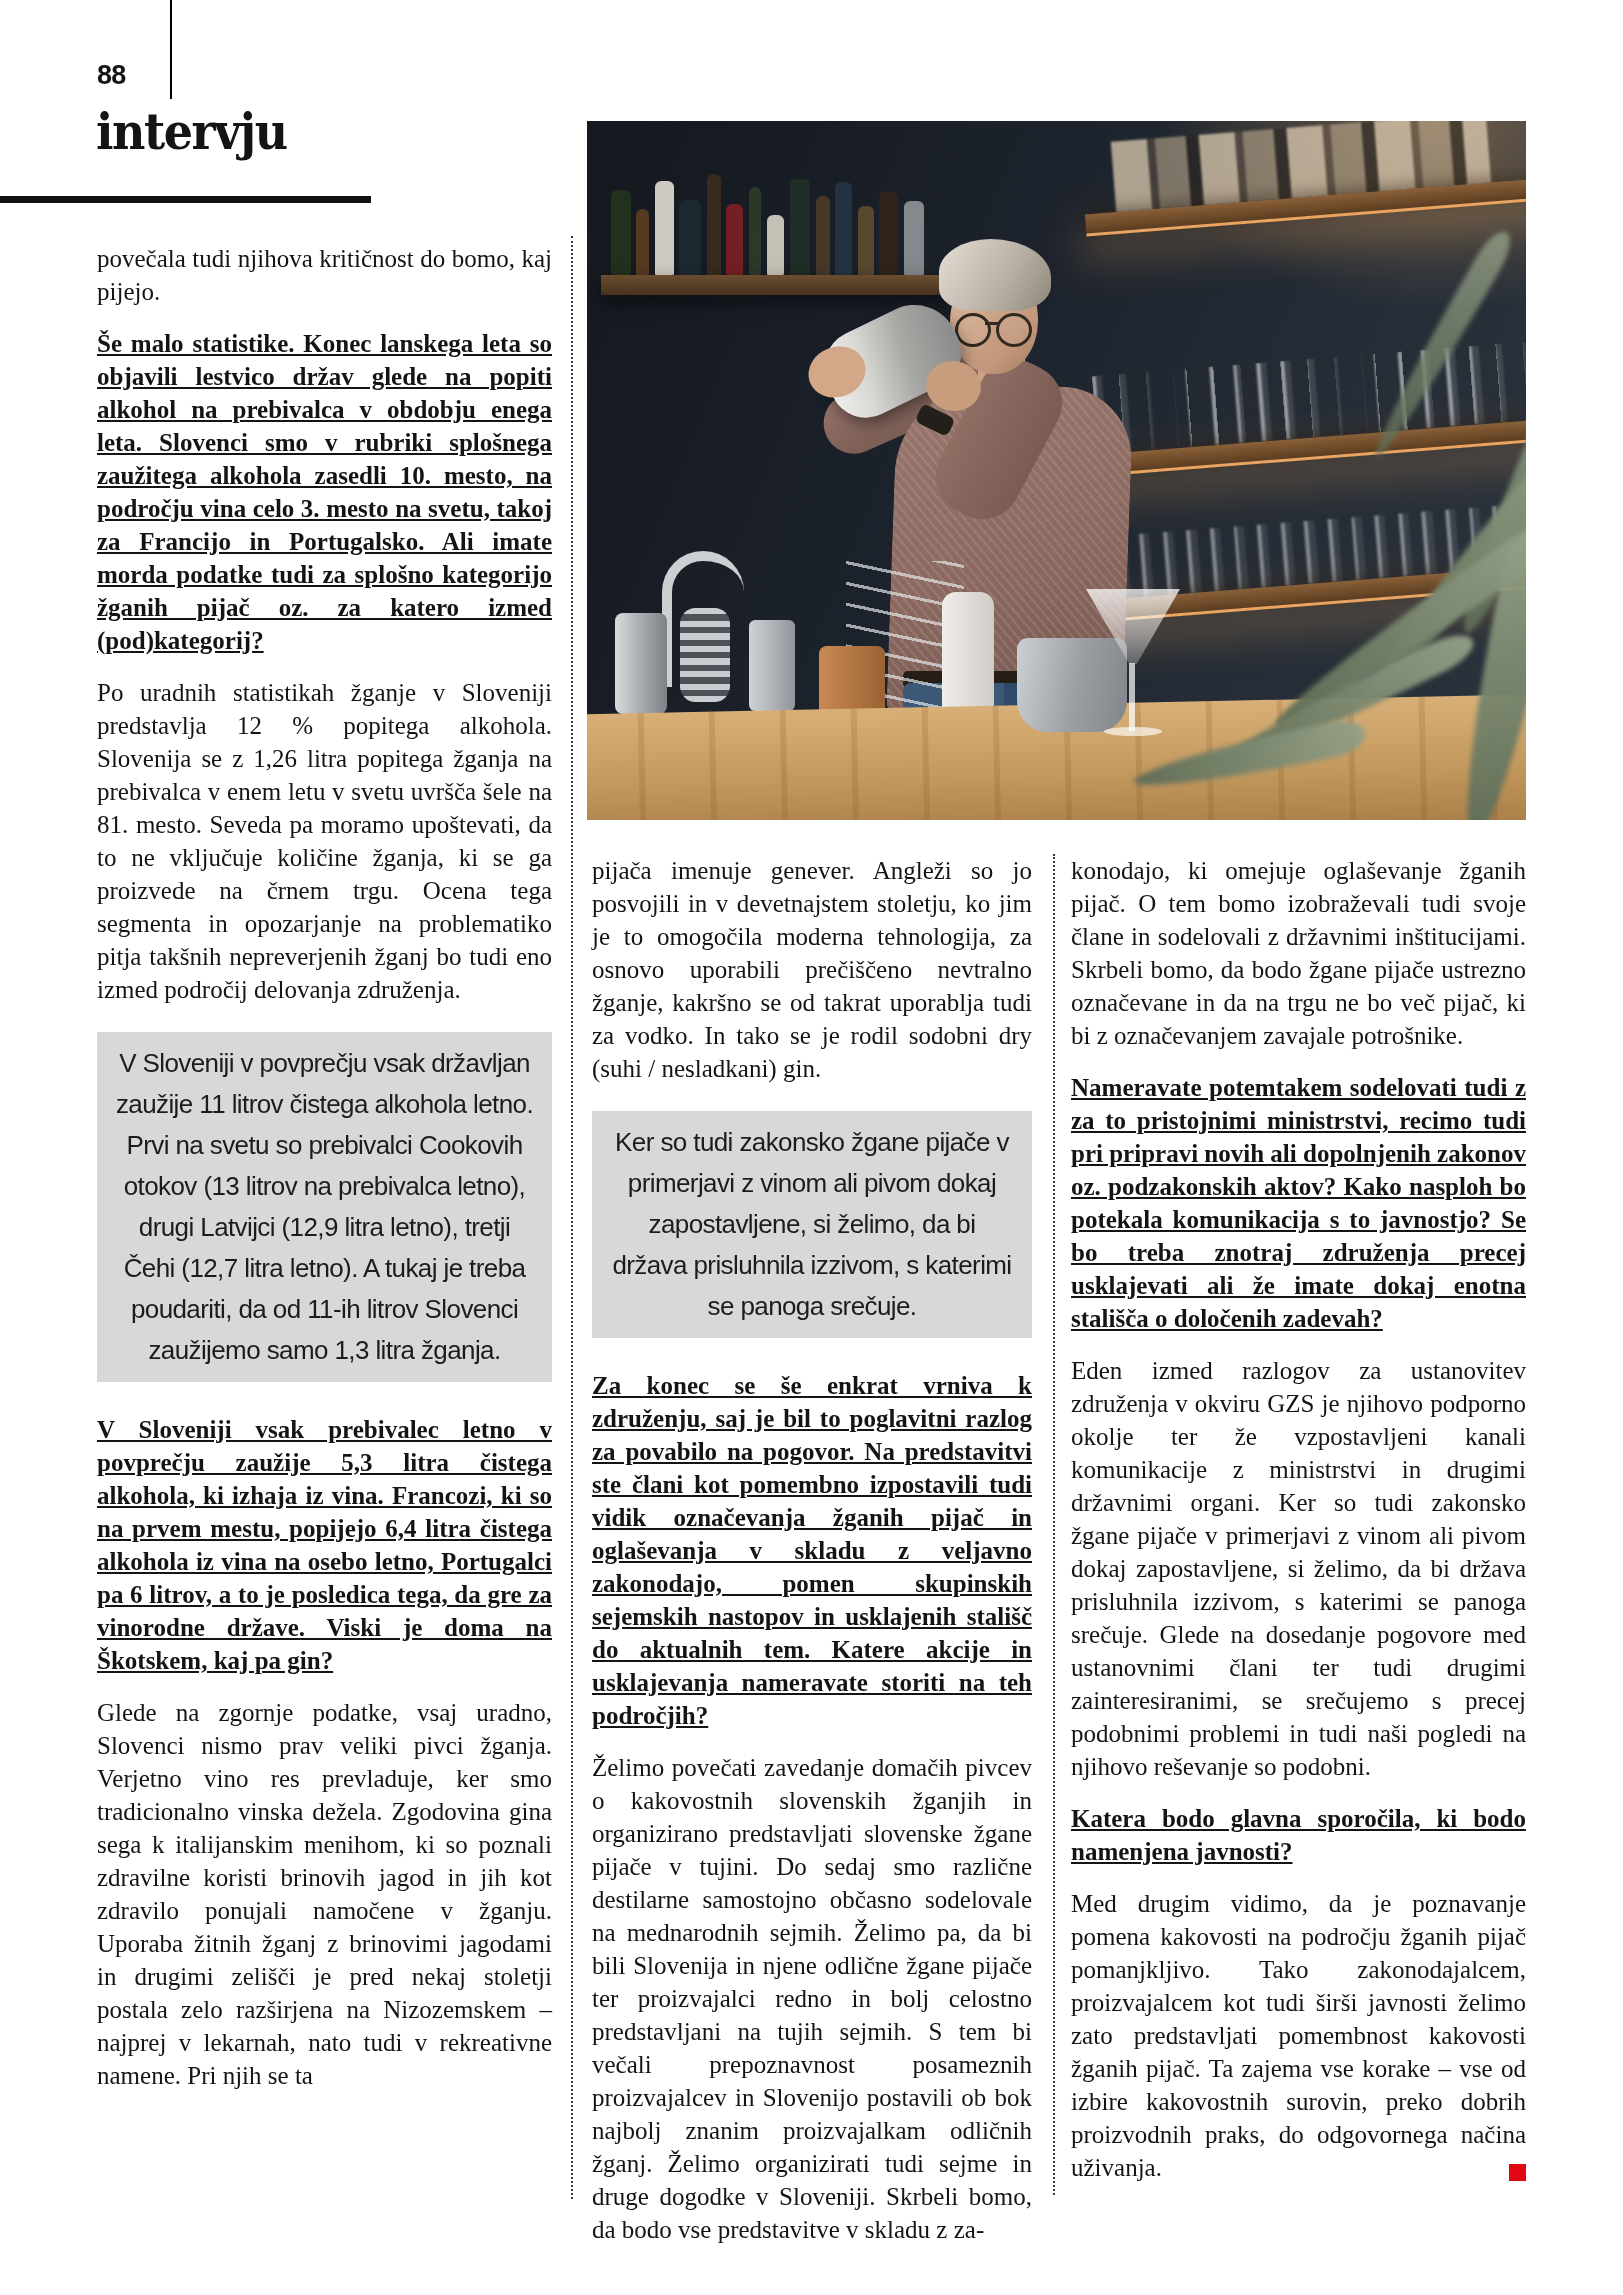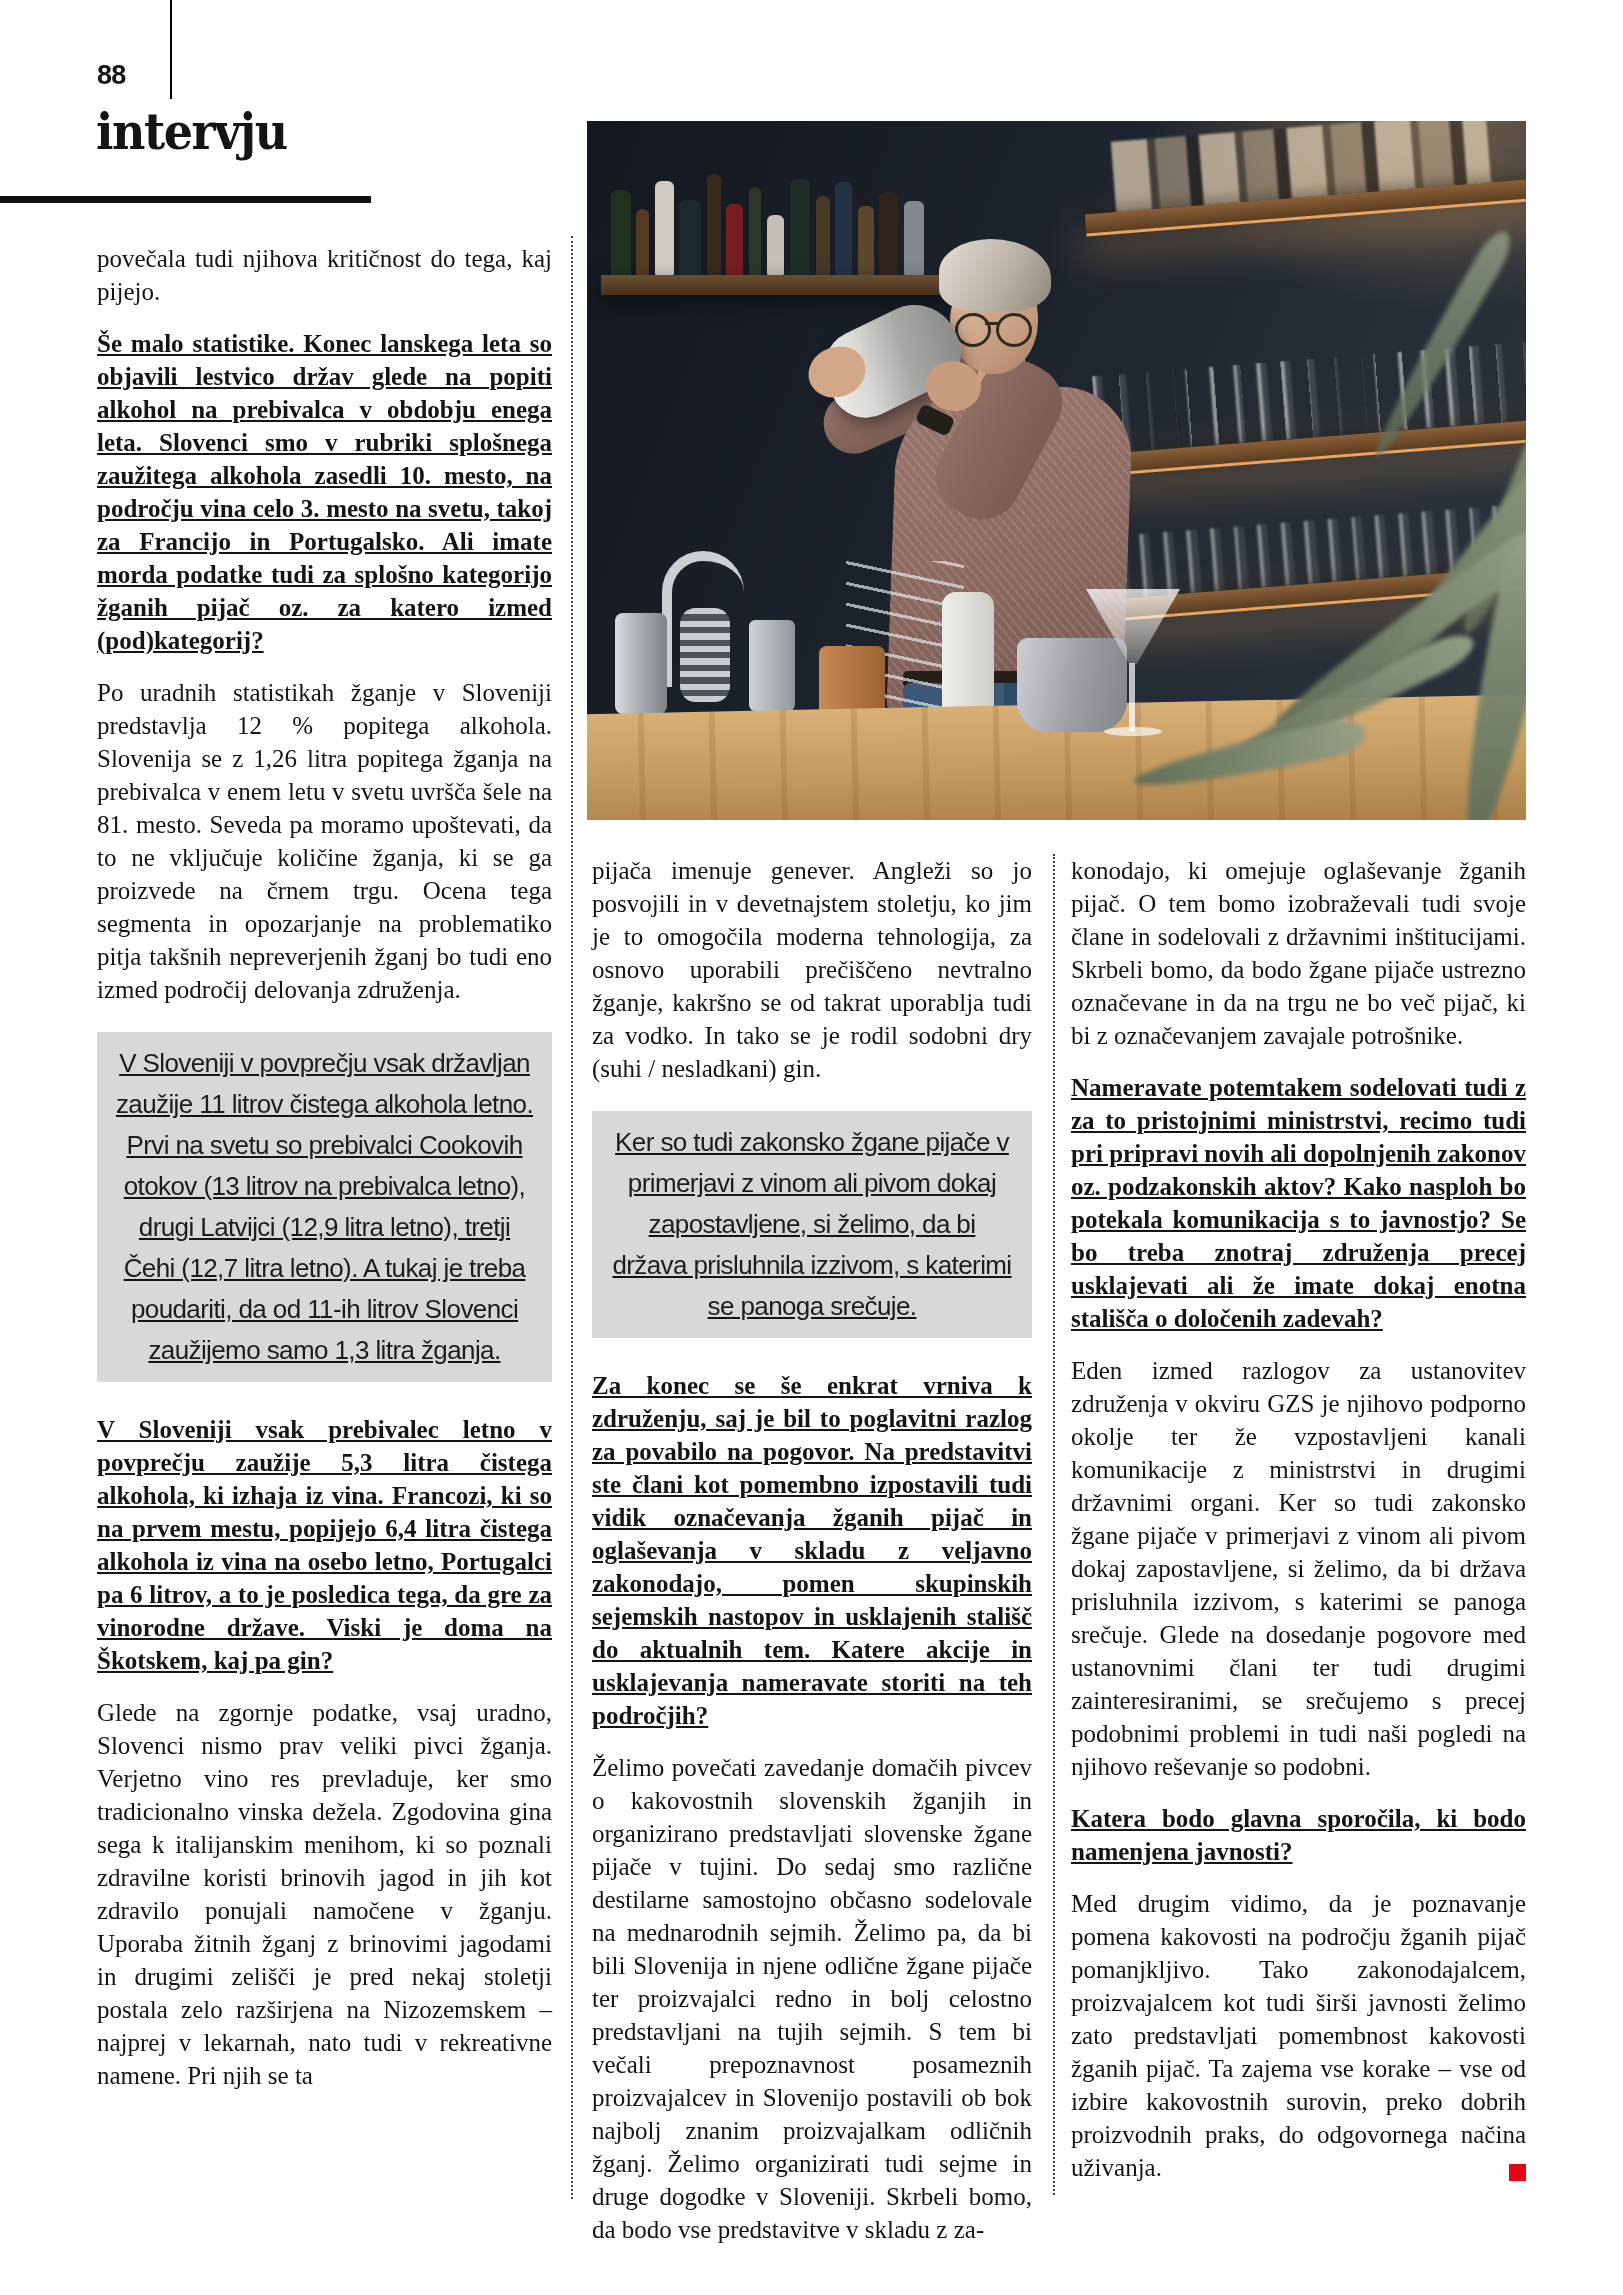"povečala tudi njihova kritičnost do" p { text: tega -> bomo }
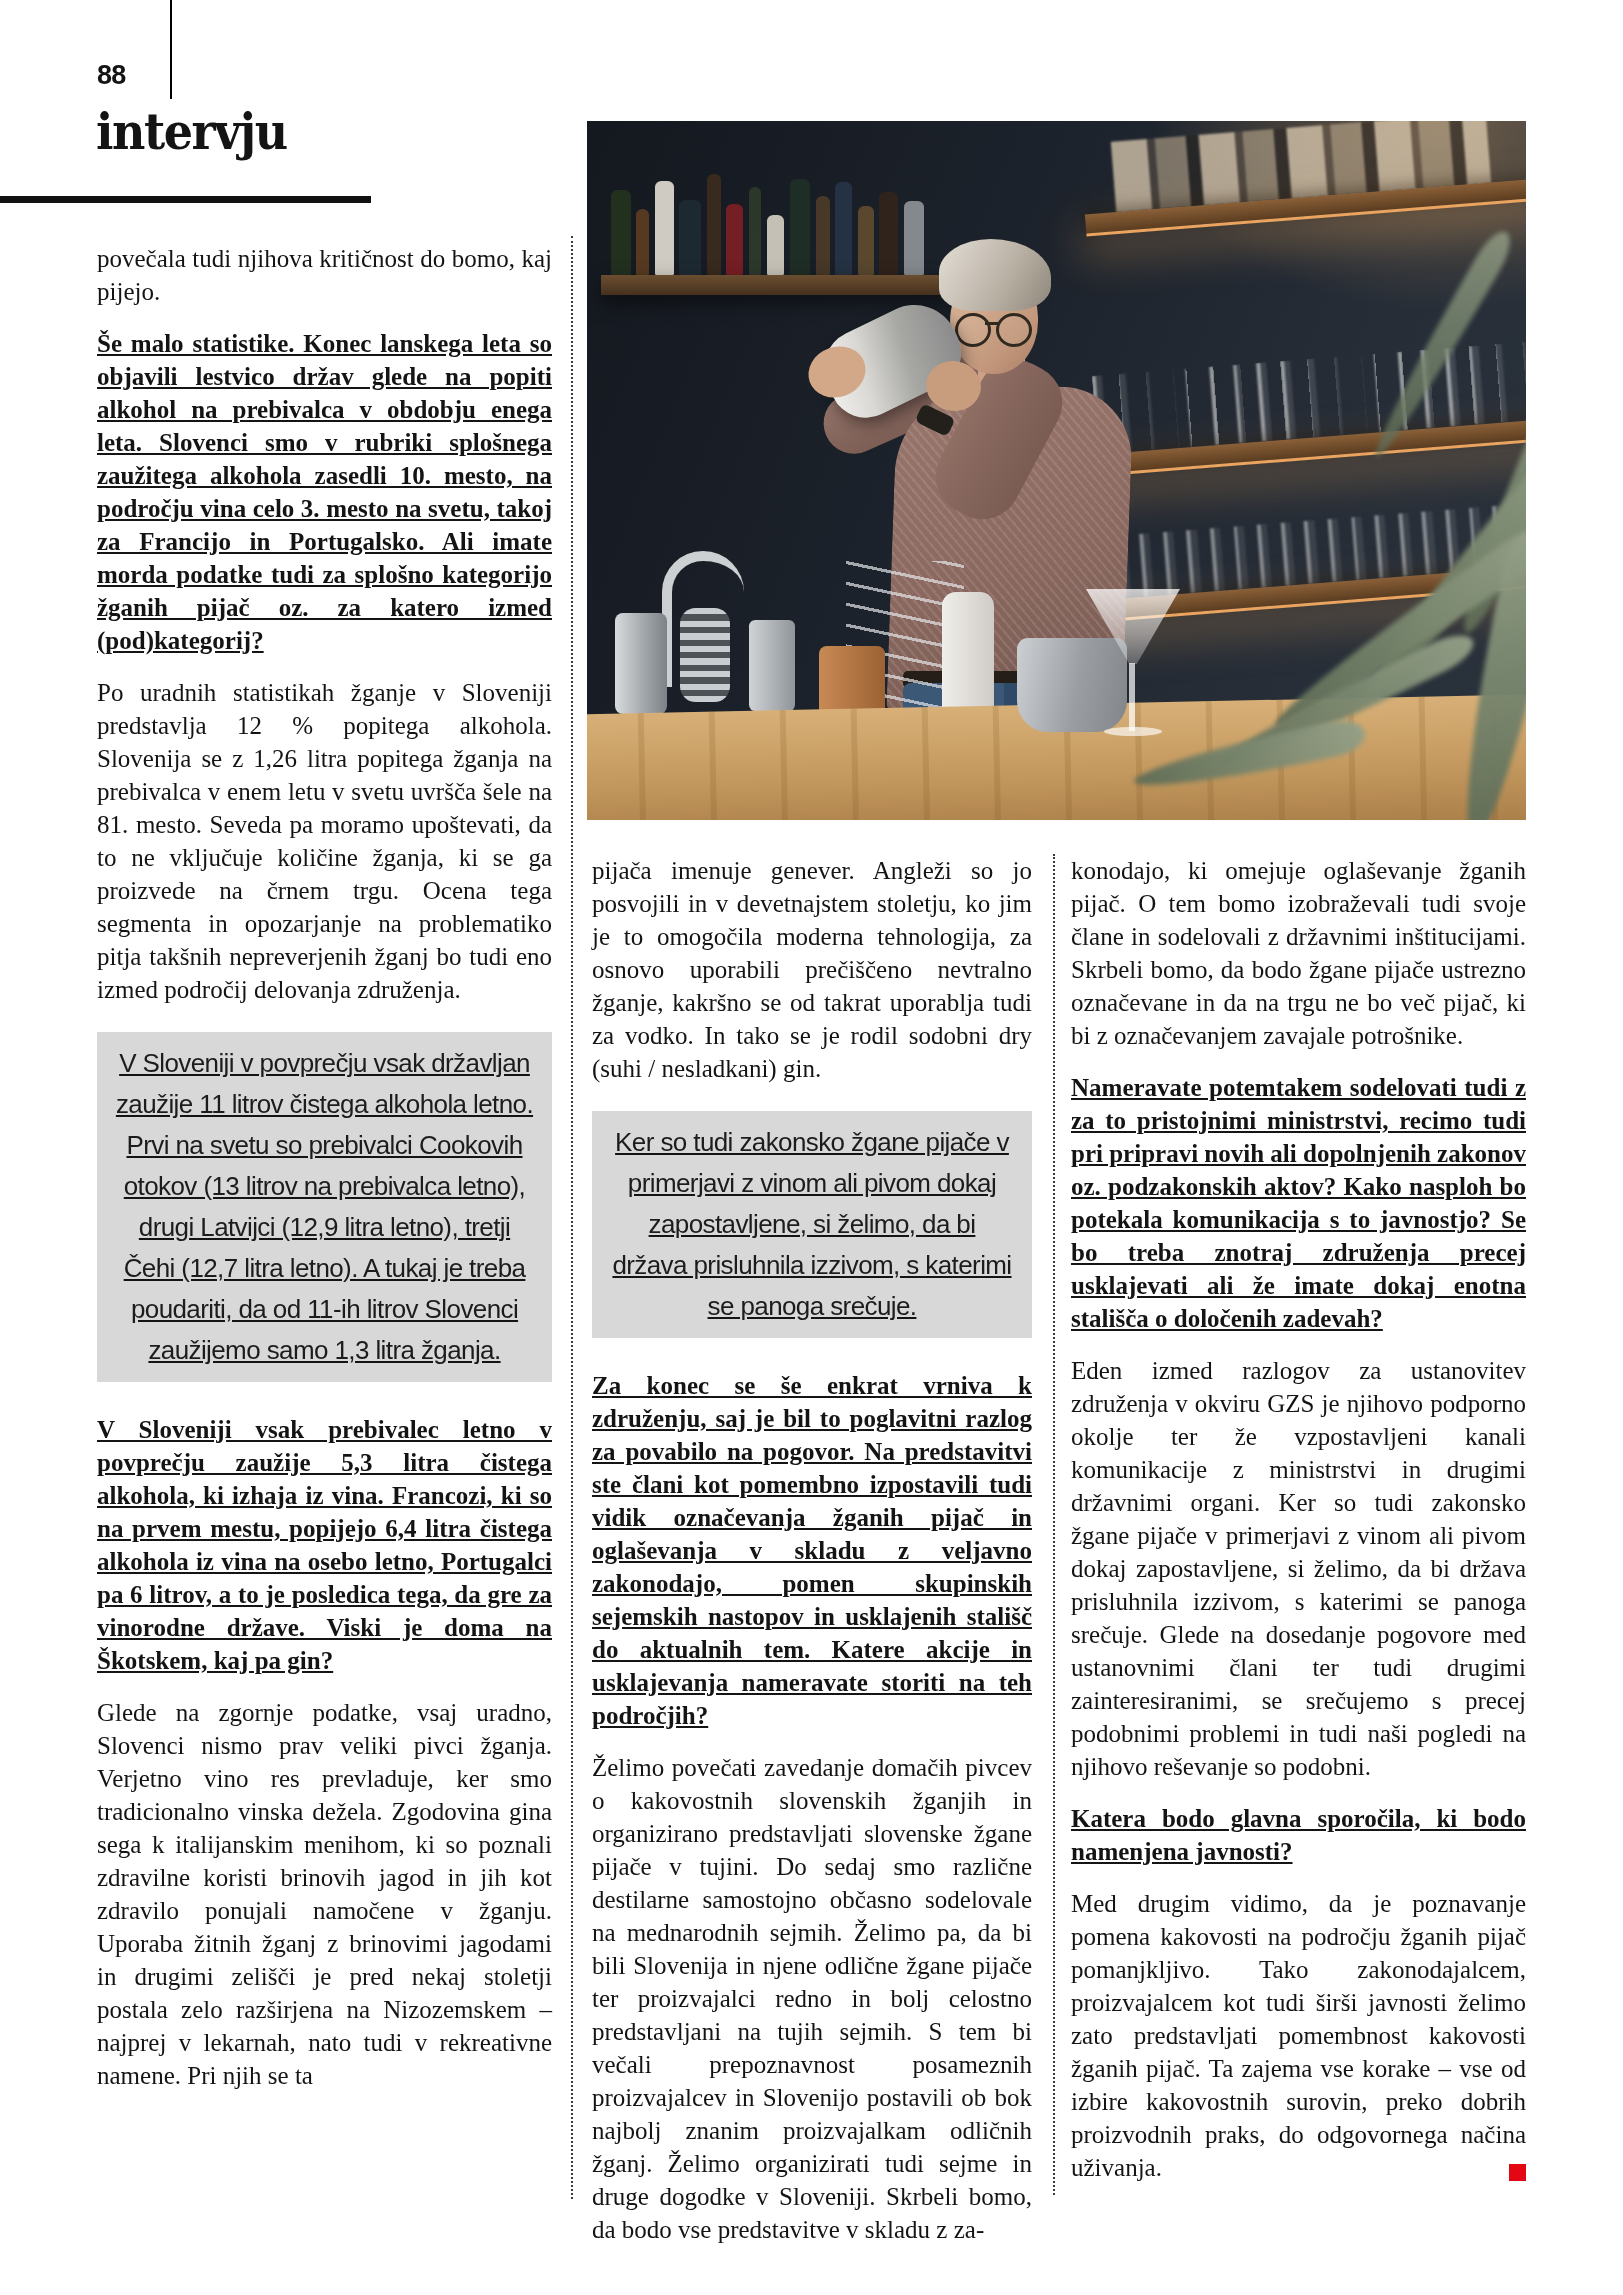"V Sloveniji v povprečju vsak" .quote-box { text-decoration: underline -> none }
